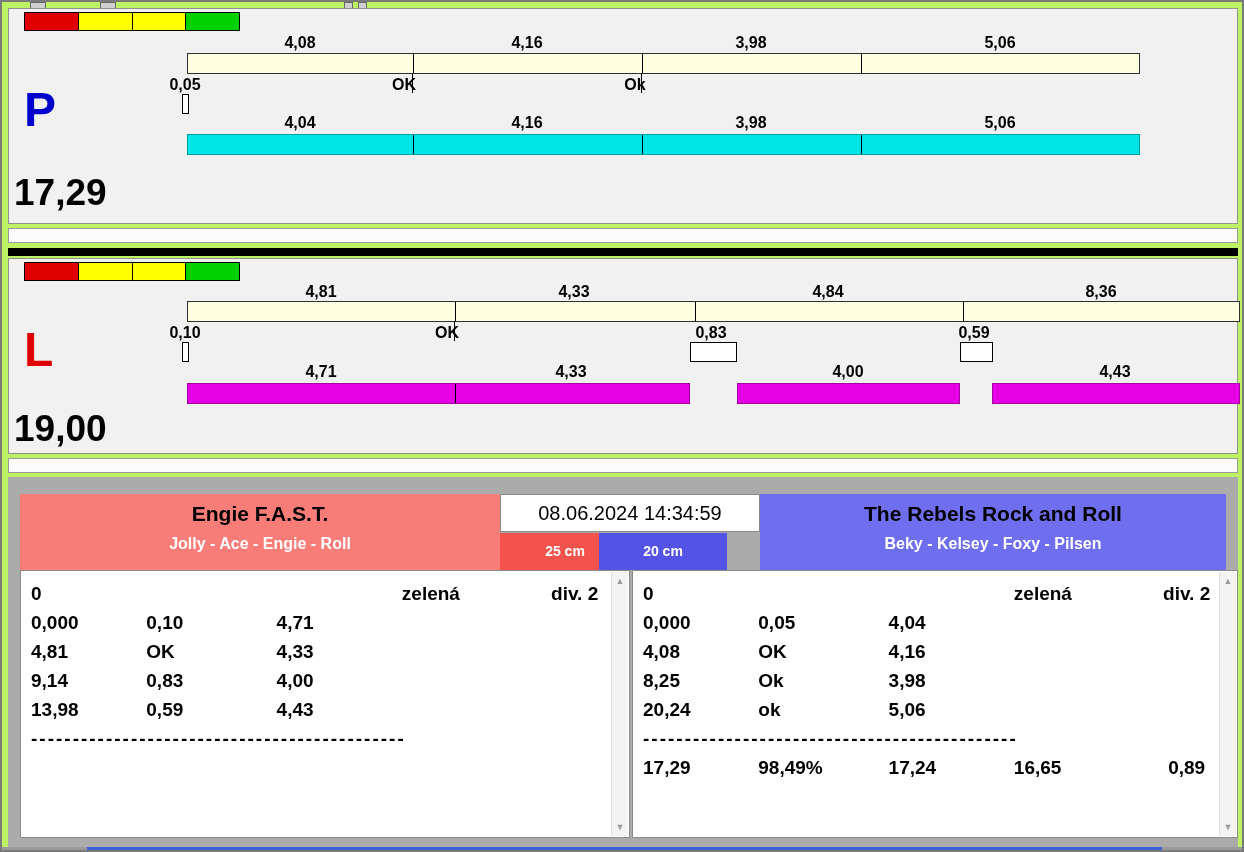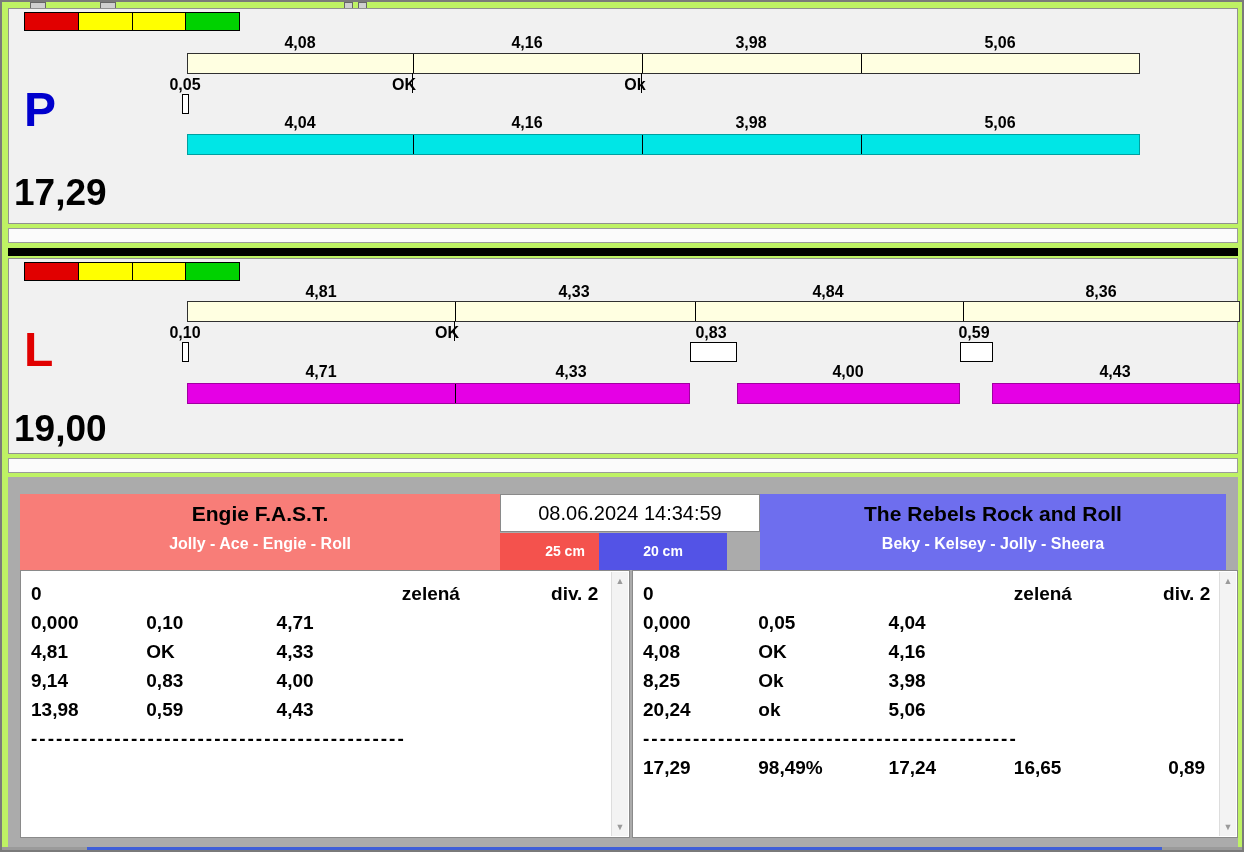"Beky - Kelsey - Jolly" div.team-dogs { text: Jolly - Sheera -> Foxy - Pilsen }
